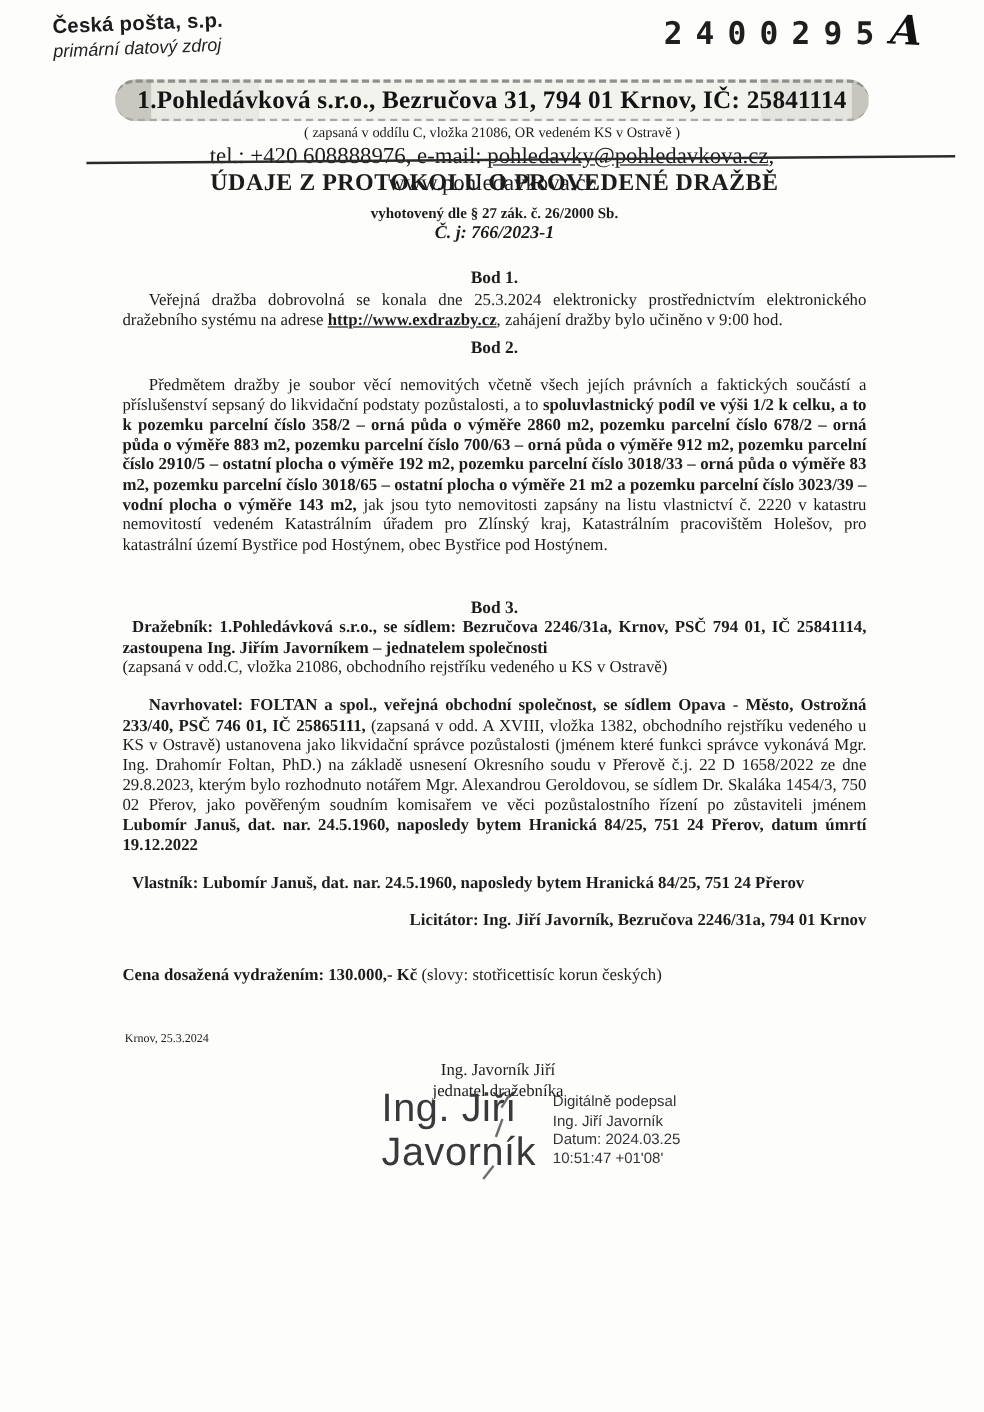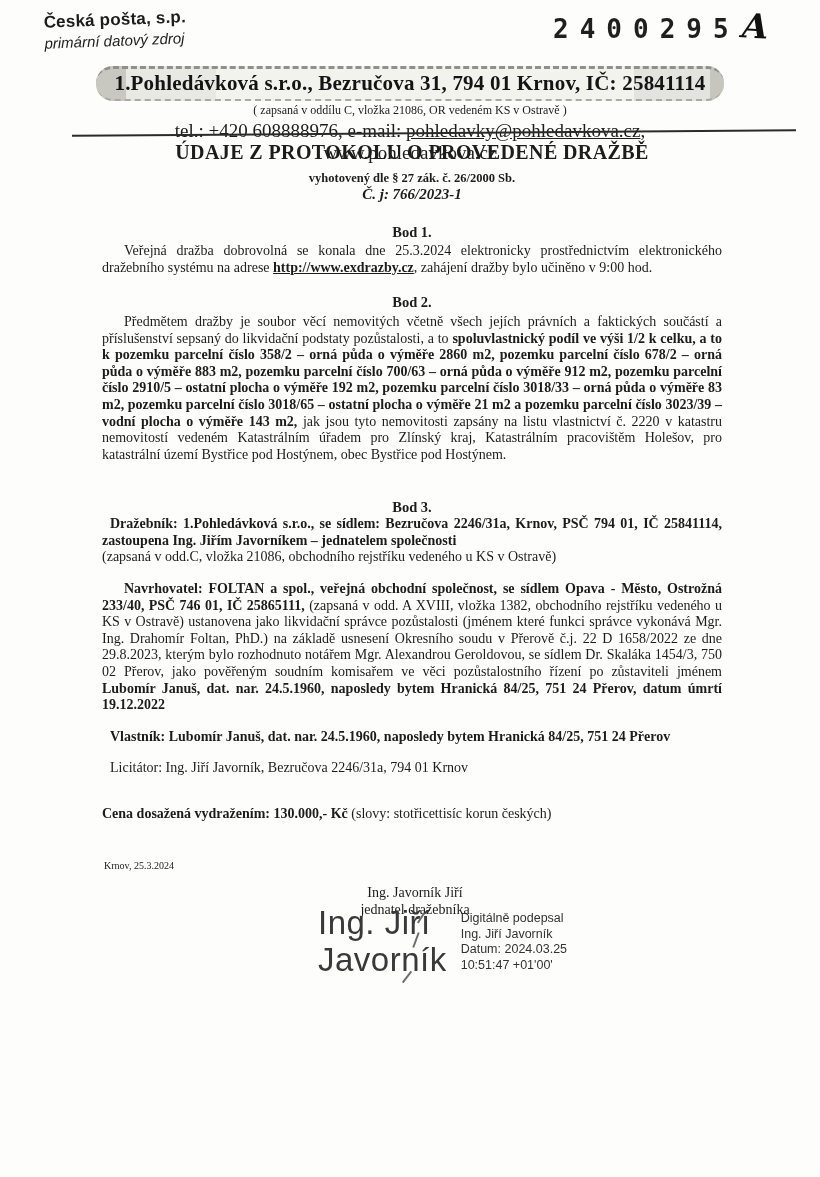"Bod 2." .h2 { top: 294px -> 282px }
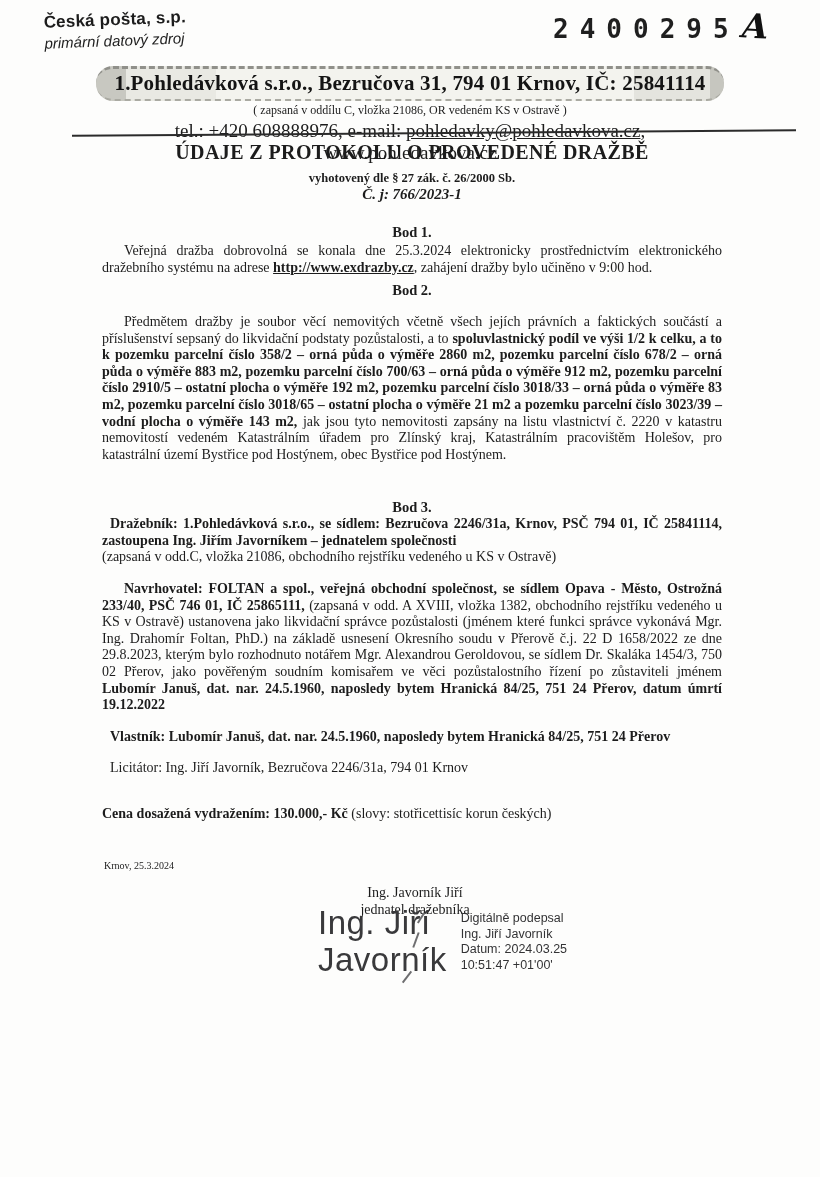"Licitátor: Ing. Jiří Javorník, Bezručova" .p-licitator { font-weight: normal -> bold; text-align: left -> right }
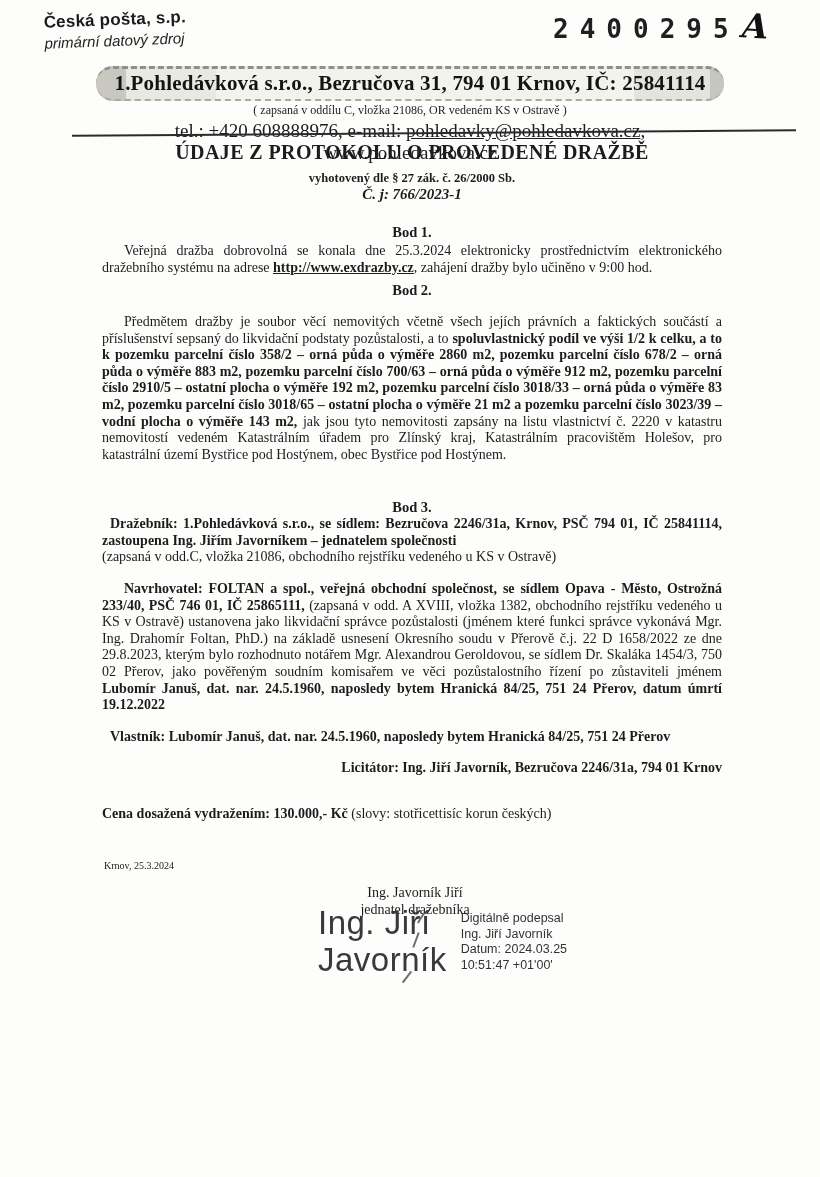"10:51:47 +01'00'" div { text: +01'00' -> +01'08' }
